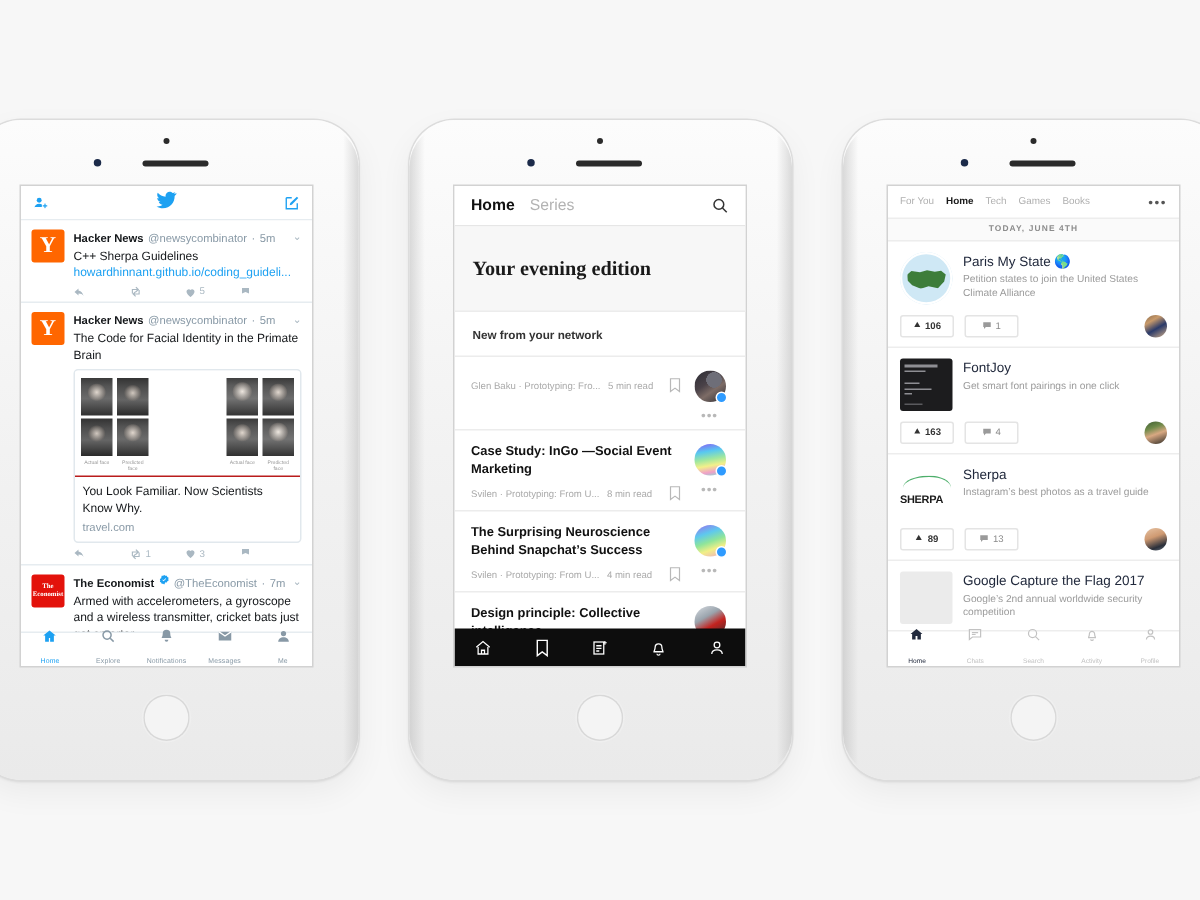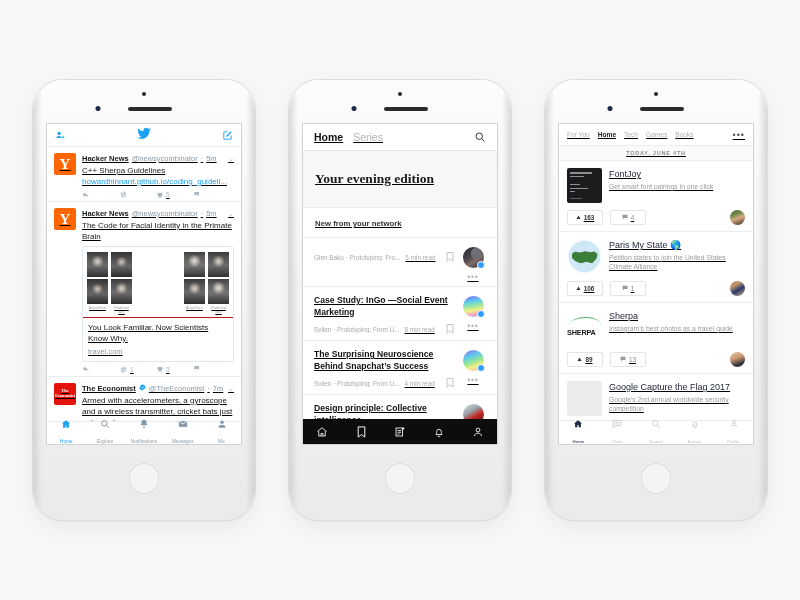"Home" .phone { text-decoration: underline -> none; width: 222px -> 255px }
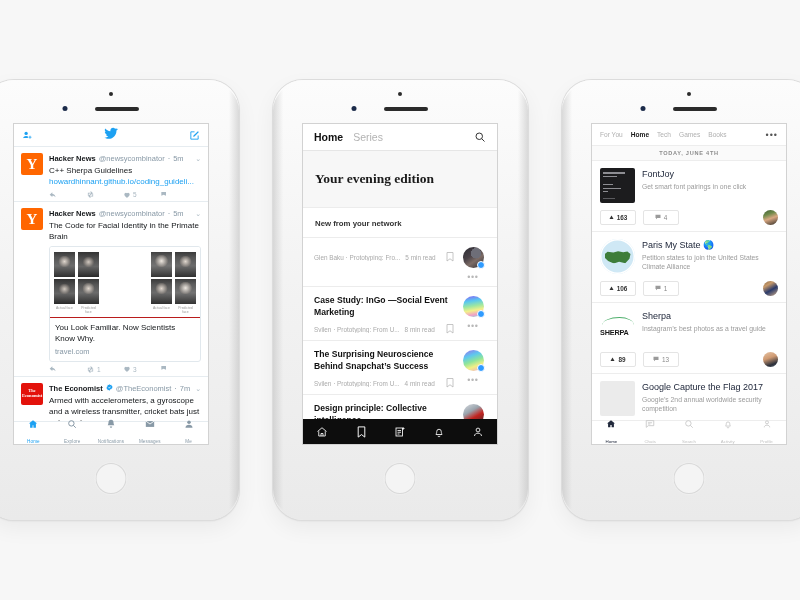"FontJoy" div.ph-item { order: before "Paris My State 🌎" -> after "Paris My State 🌎" }
